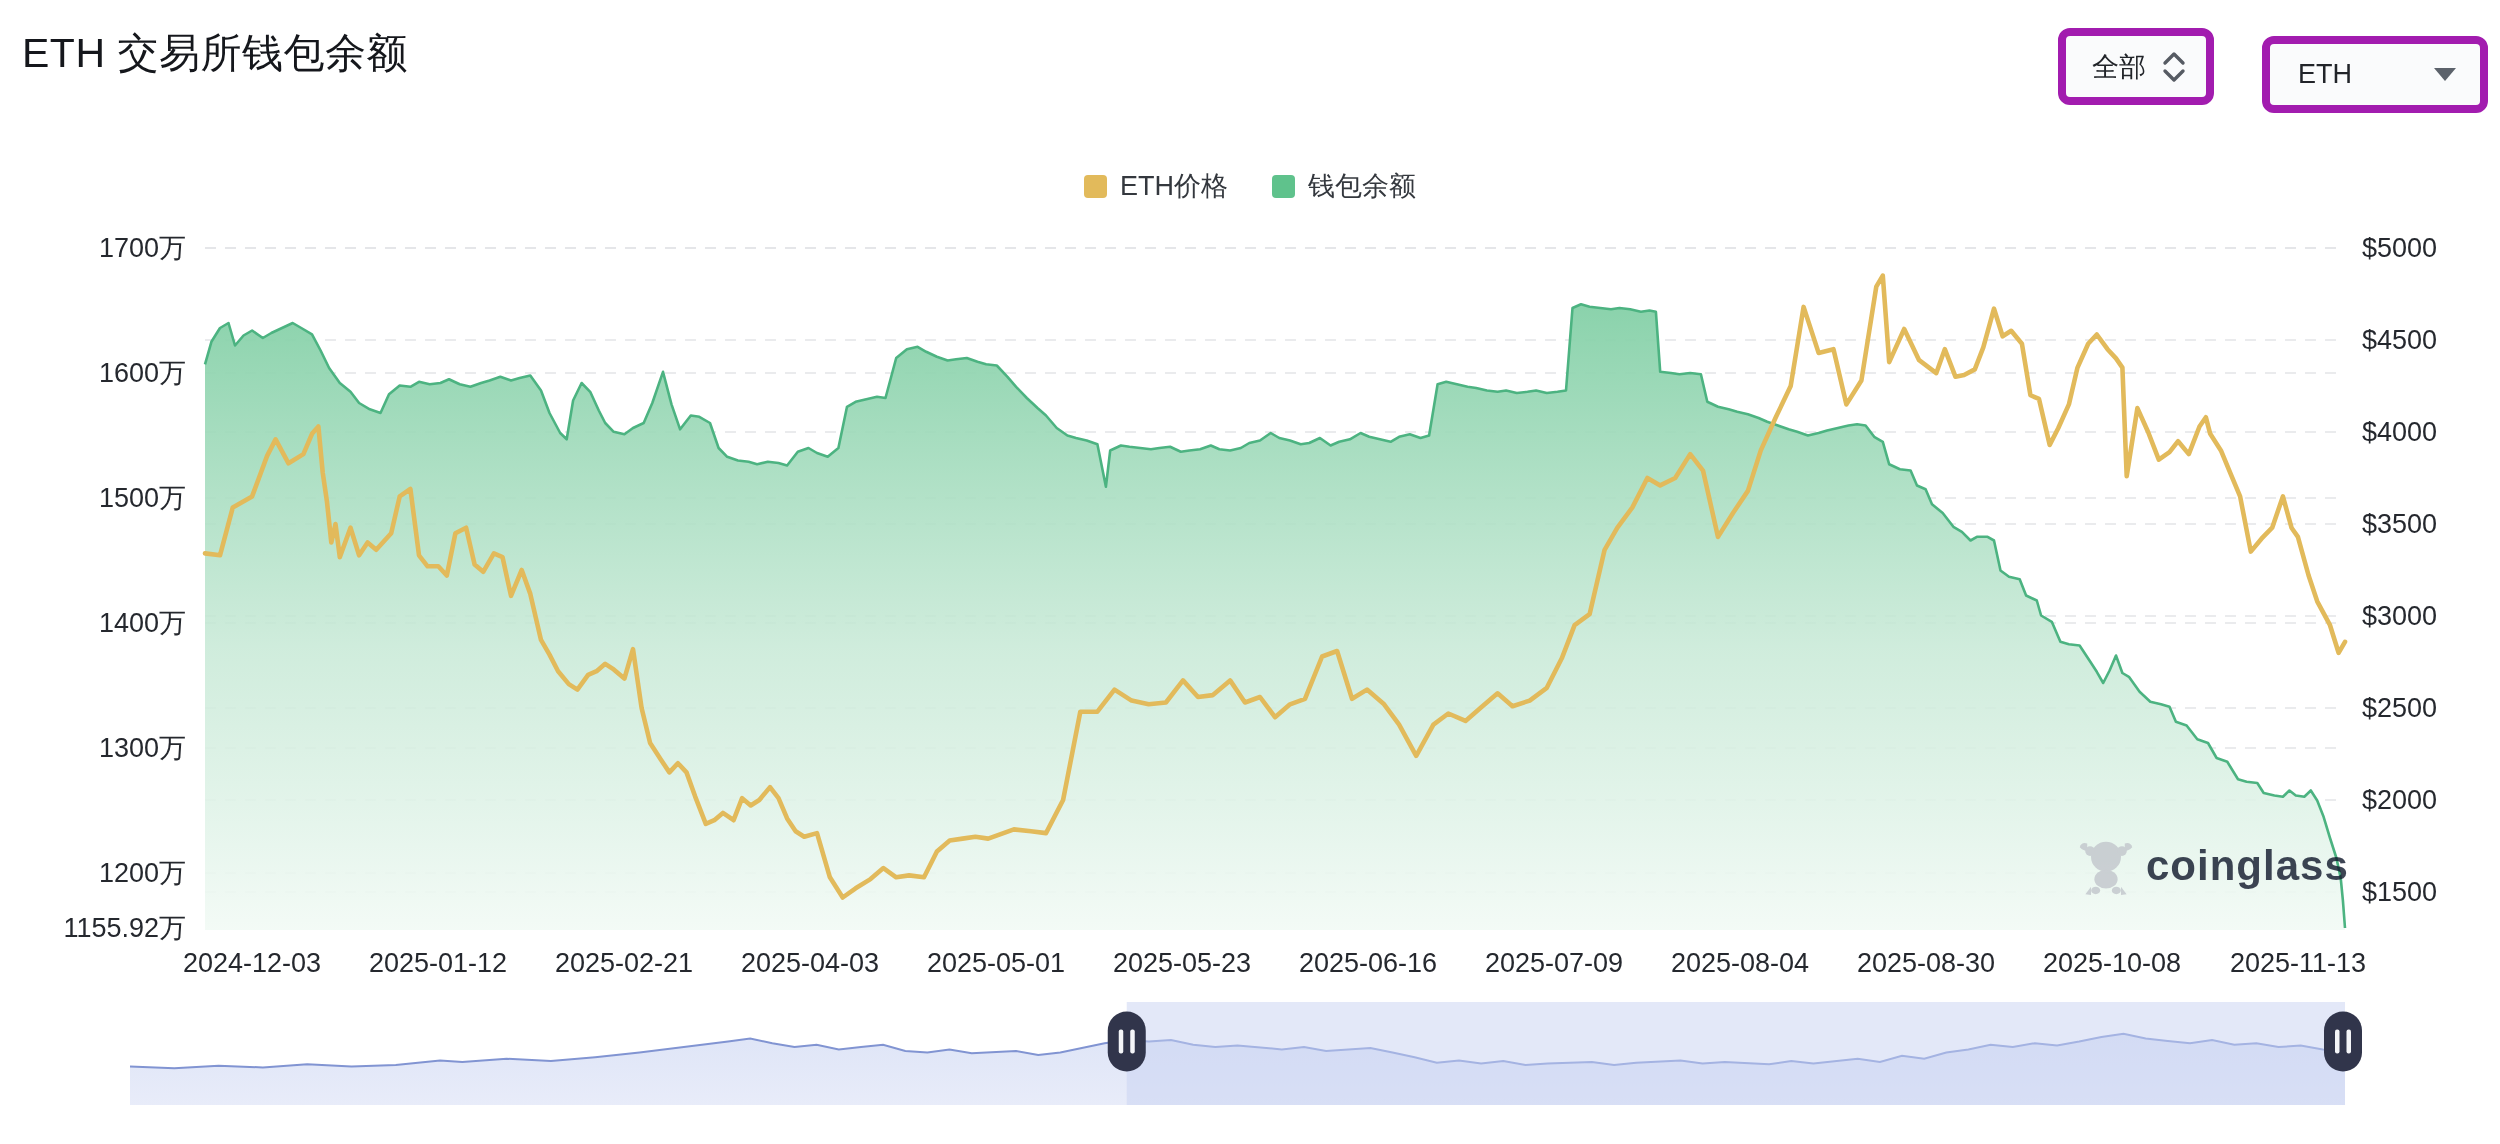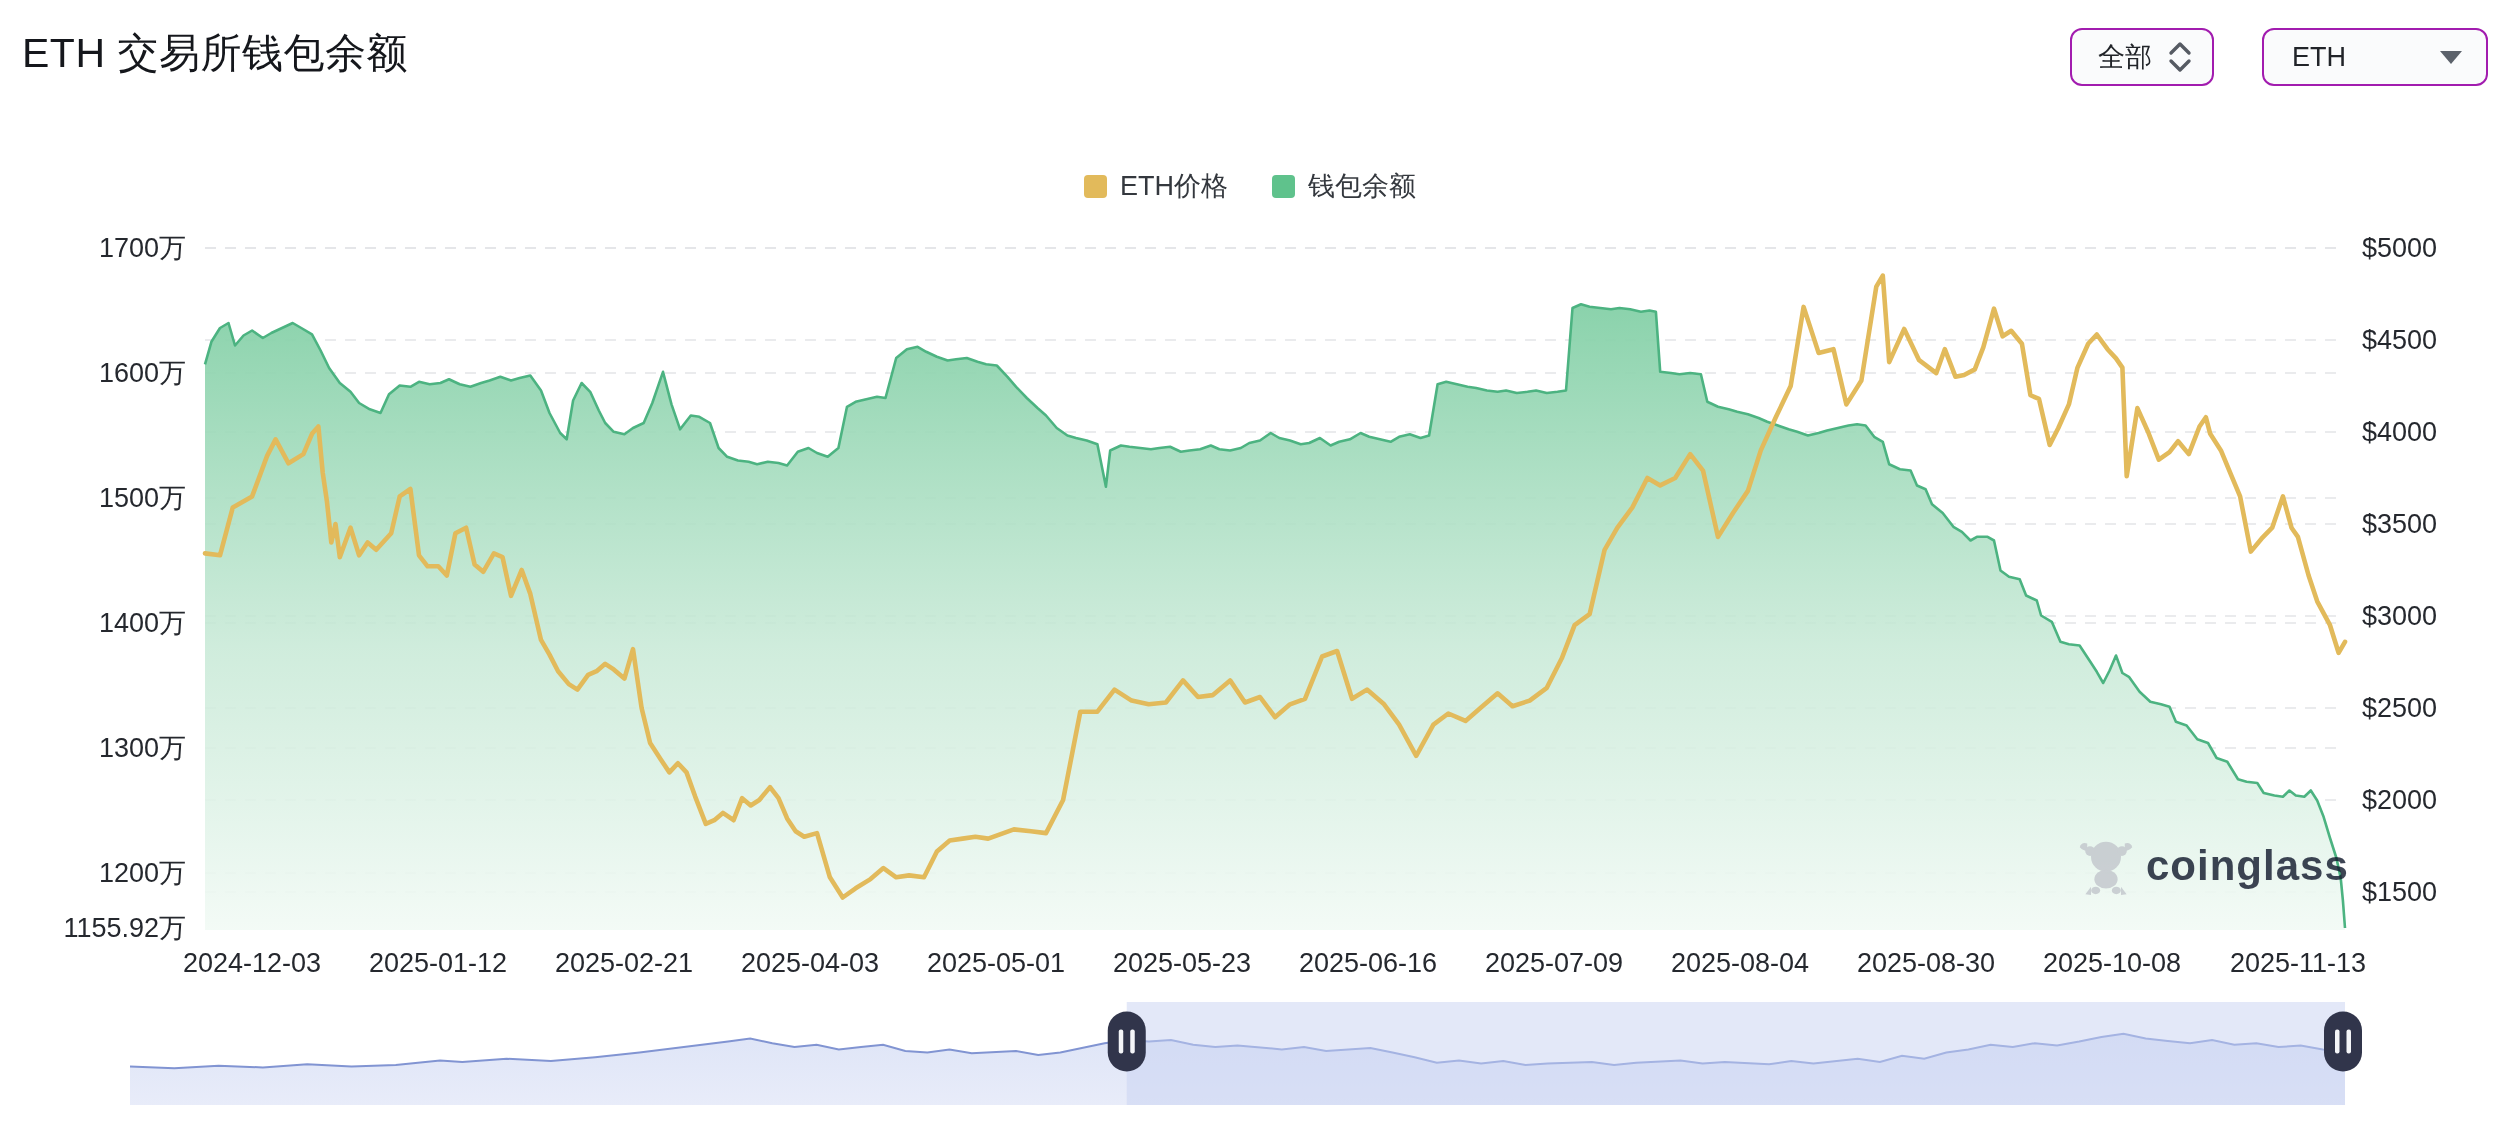"全部" .ctl-btn { border: 2px solid #a21caf -> 8px solid #a21caf; height: 58px -> 77px }
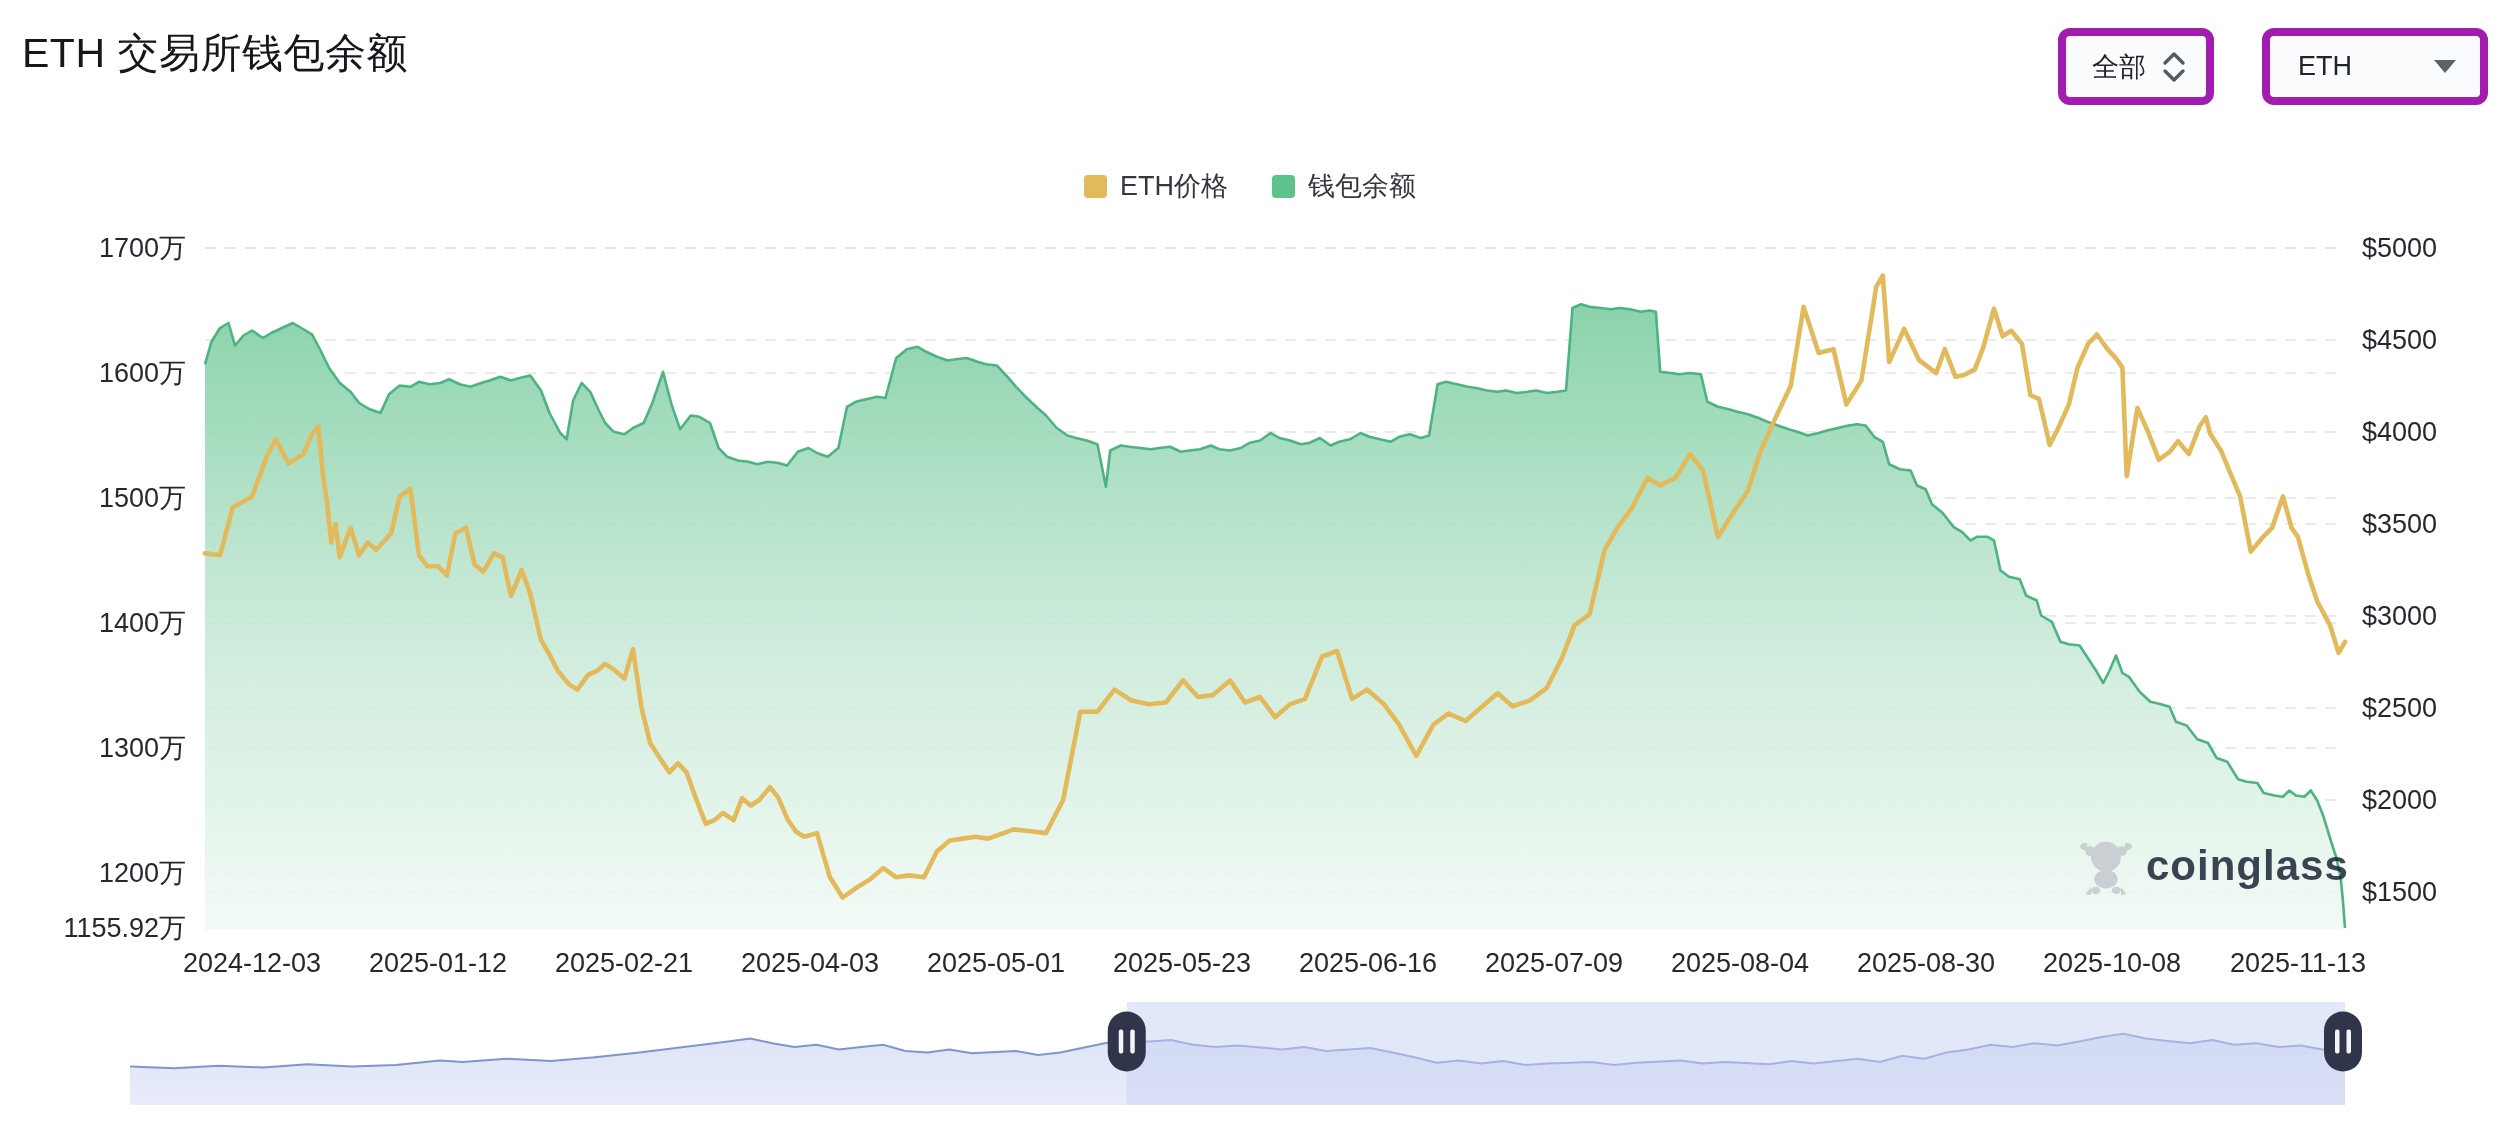"ETH" .ctl-btn.coin { margin-top: none -> 8px }
